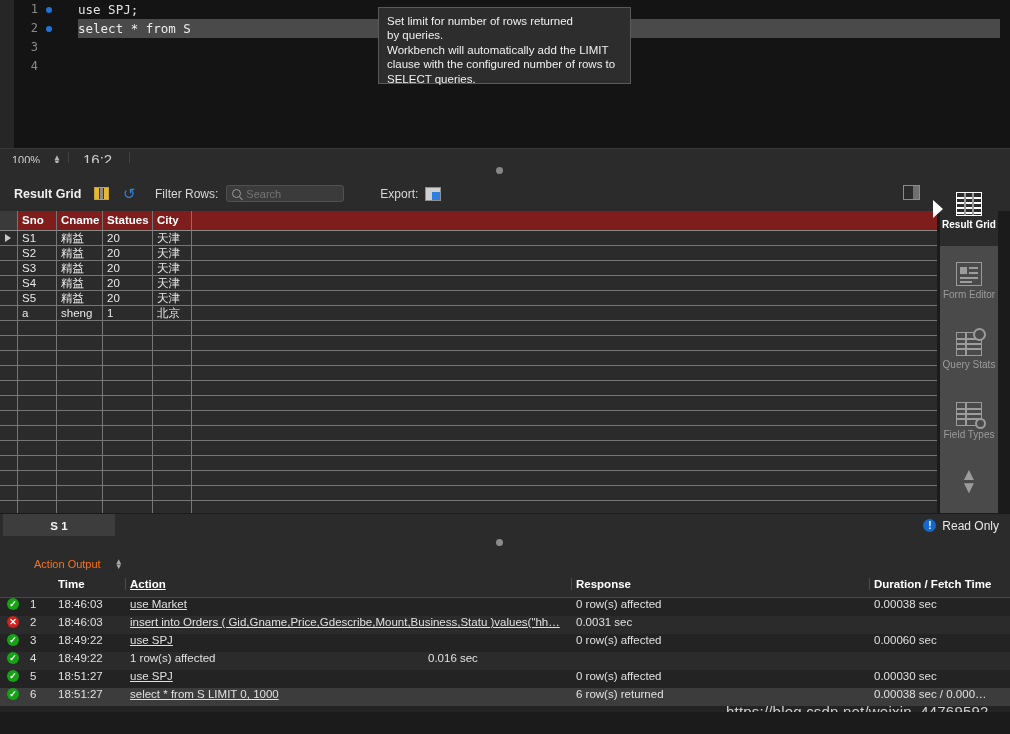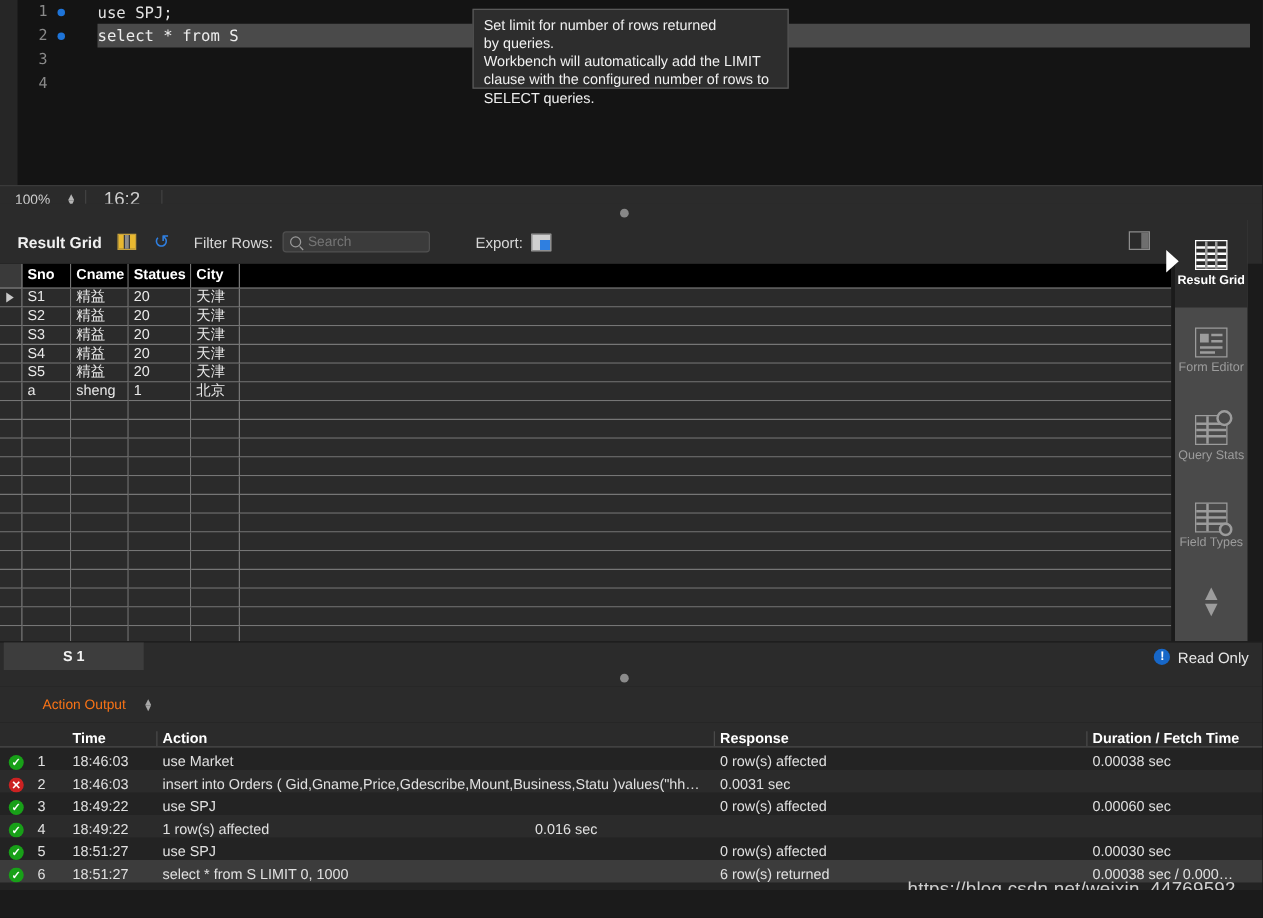"Set limit for number of" .tooltip { height: 64px -> 77px }
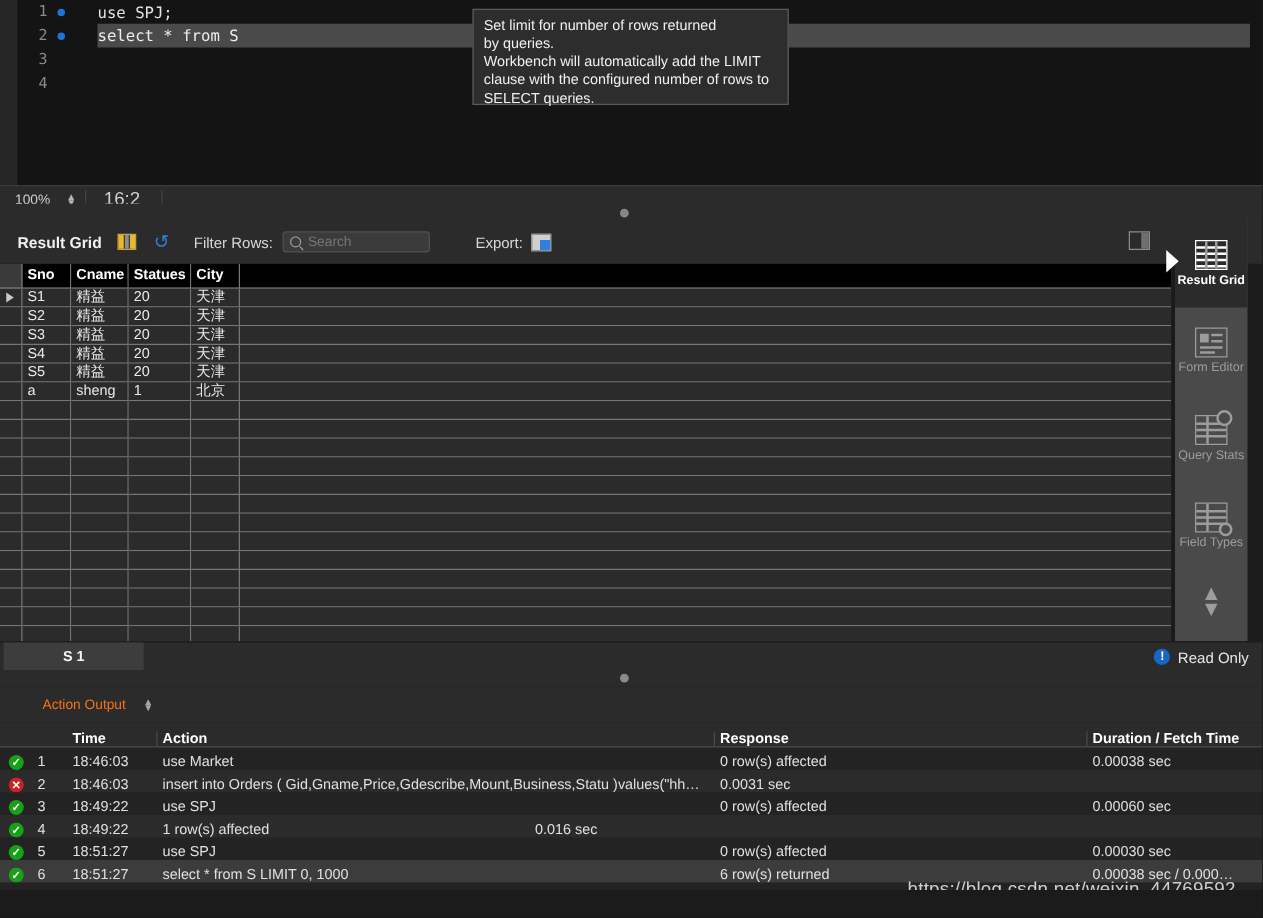"Sno" .grid-head .gcell { background: #000000 -> #7f1d1d }
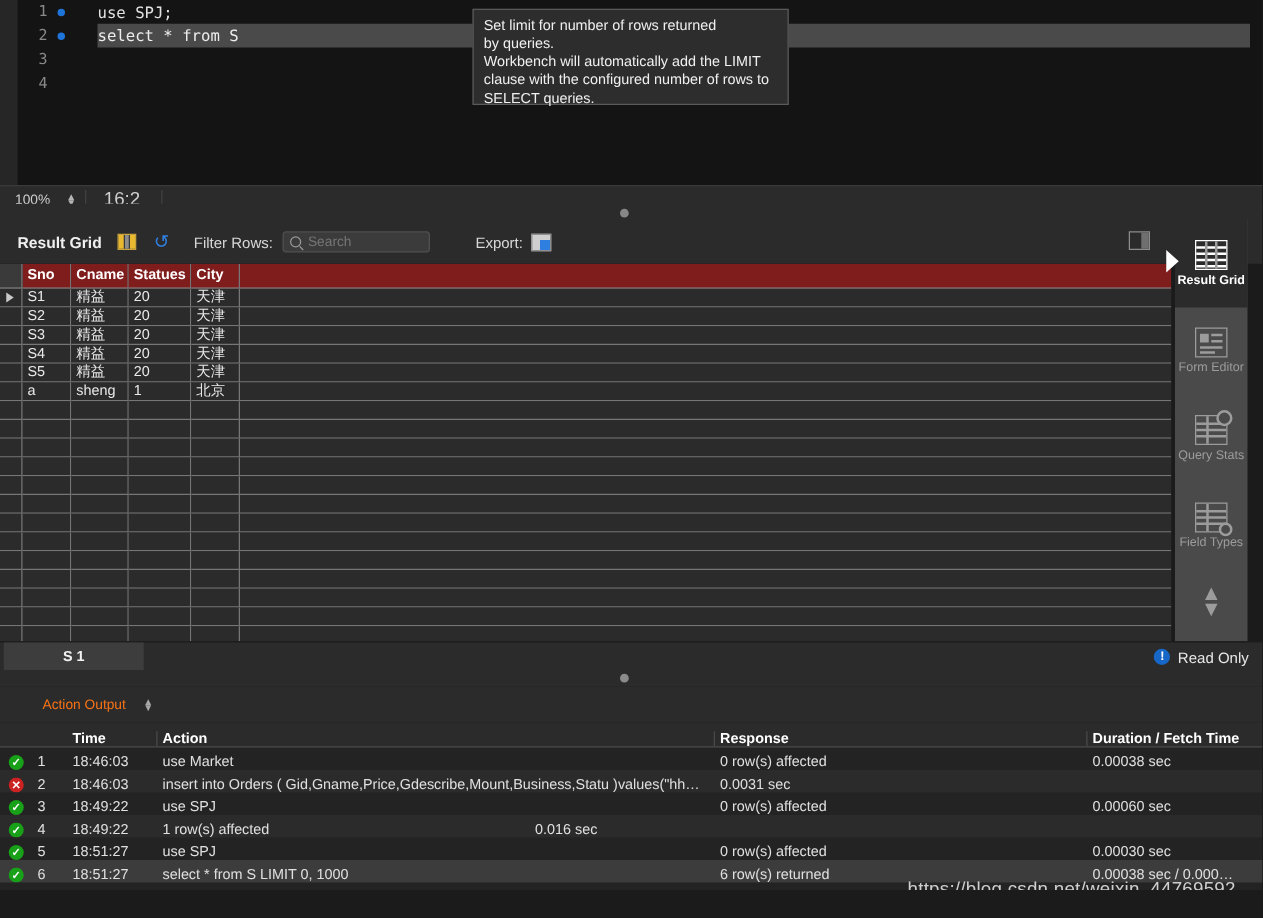"Time" .ao-row { align-items: flex-end -> flex-start }
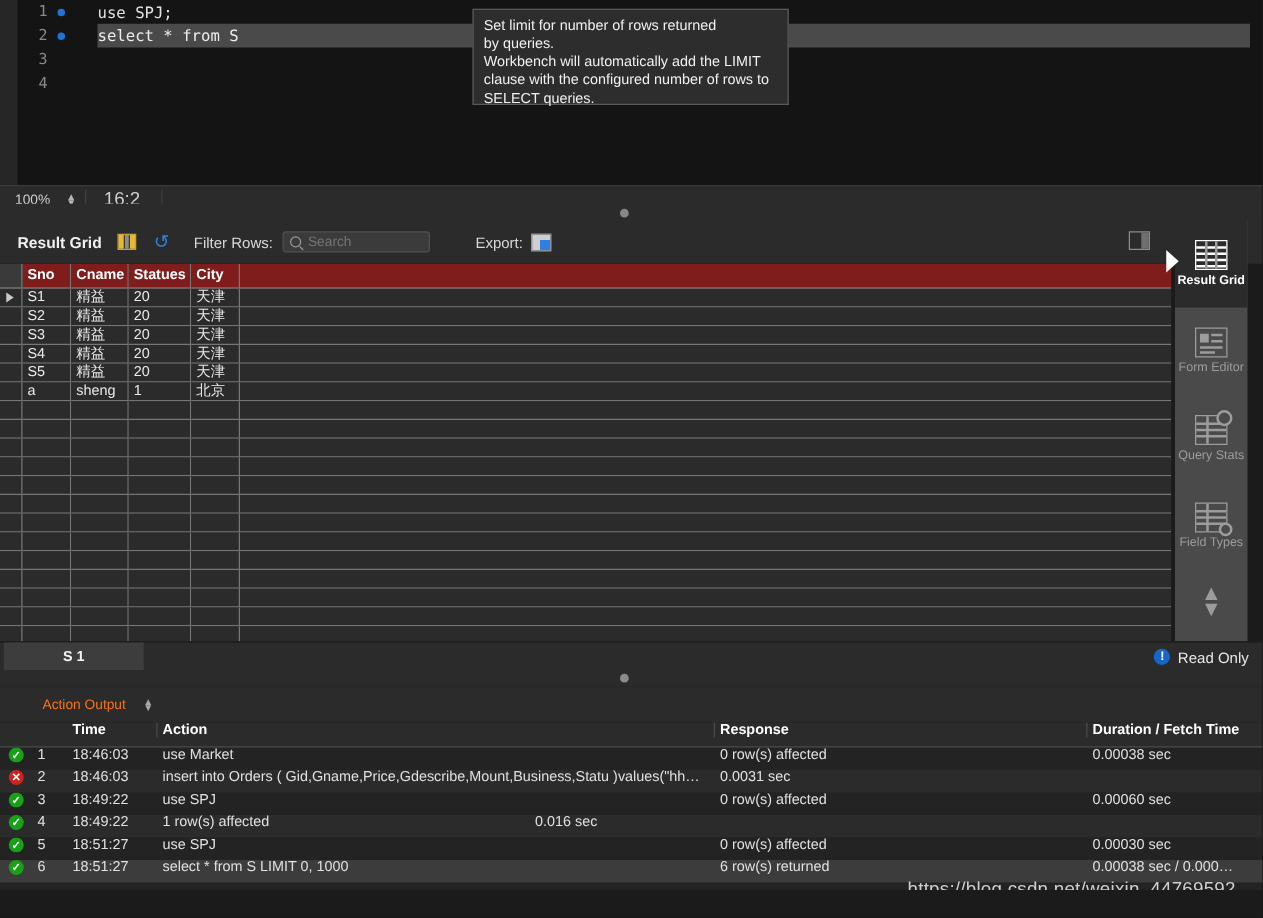"Action" .ao-act { text-decoration: none -> underline }
